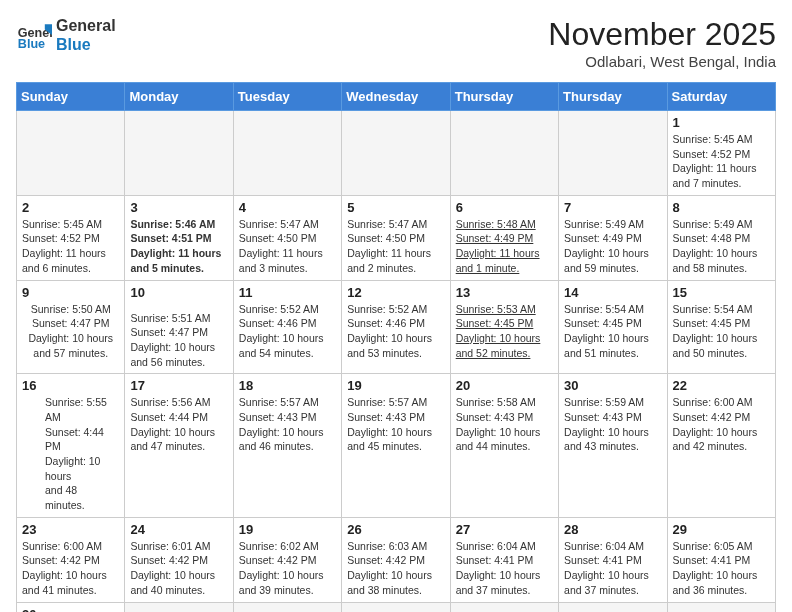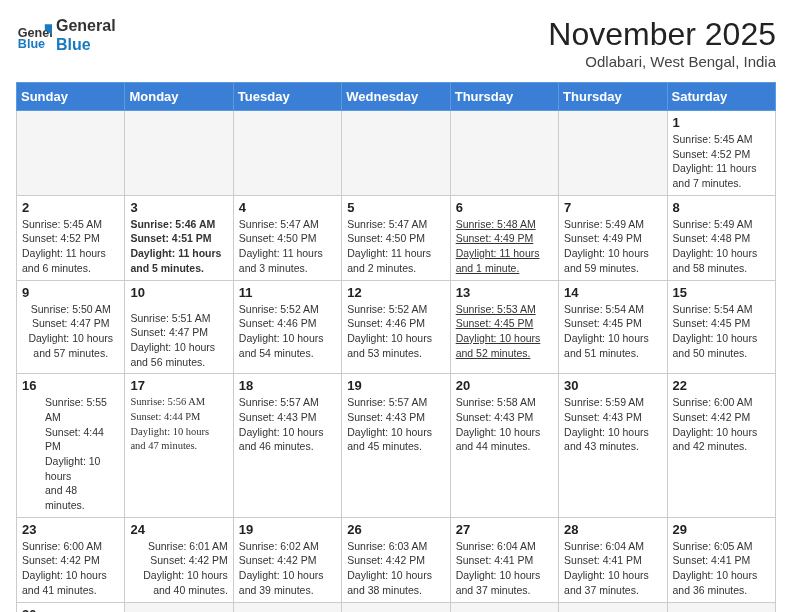"Sunrise: 5:56 AM" div.day-info { font-family: Liberation Serif, serif -> none }
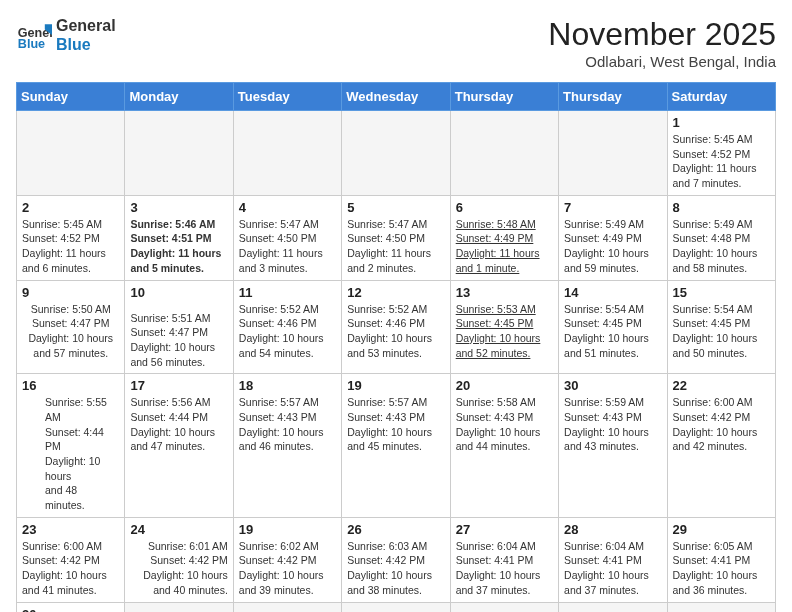"Sunrise: 6:01 AM" div.day-info { text-align: right -> none }
